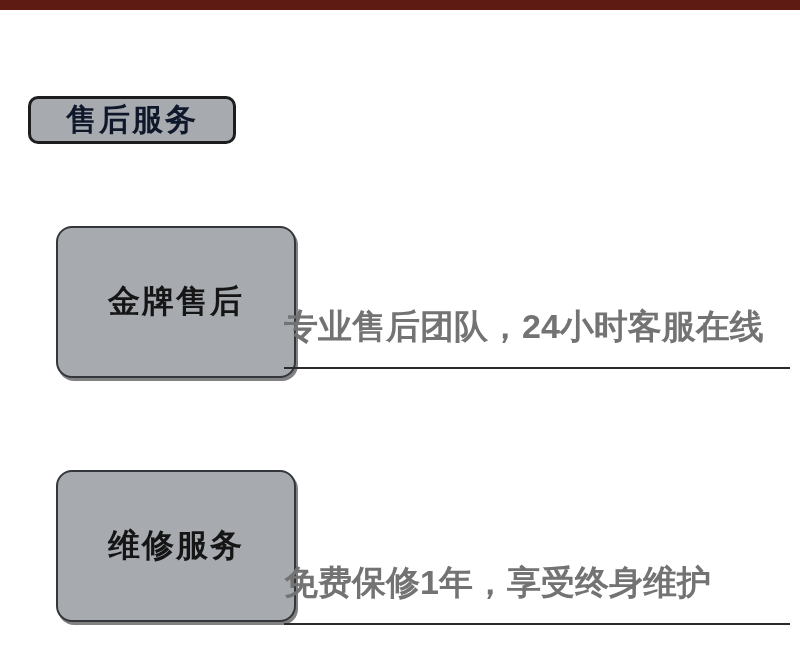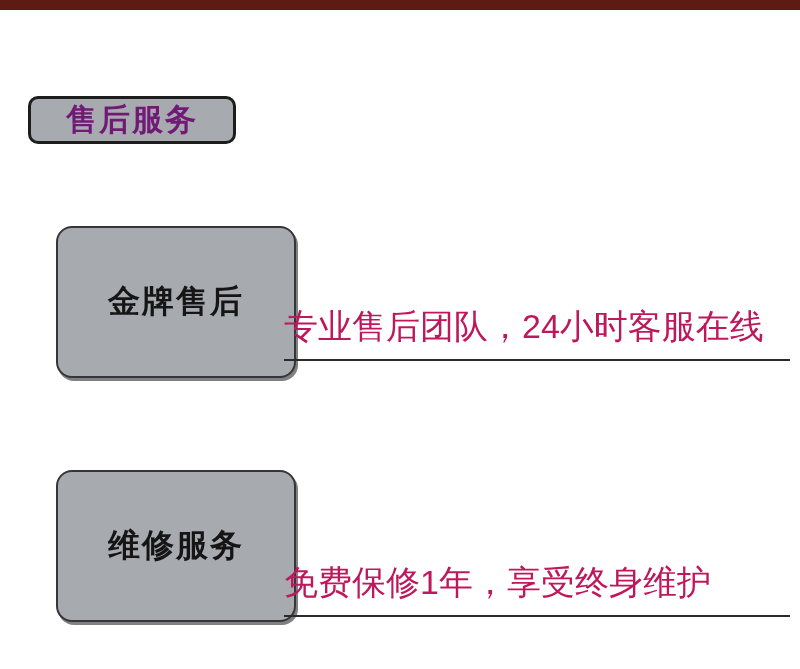"售后服务" .badge { color: #701a75 -> #0f172a }
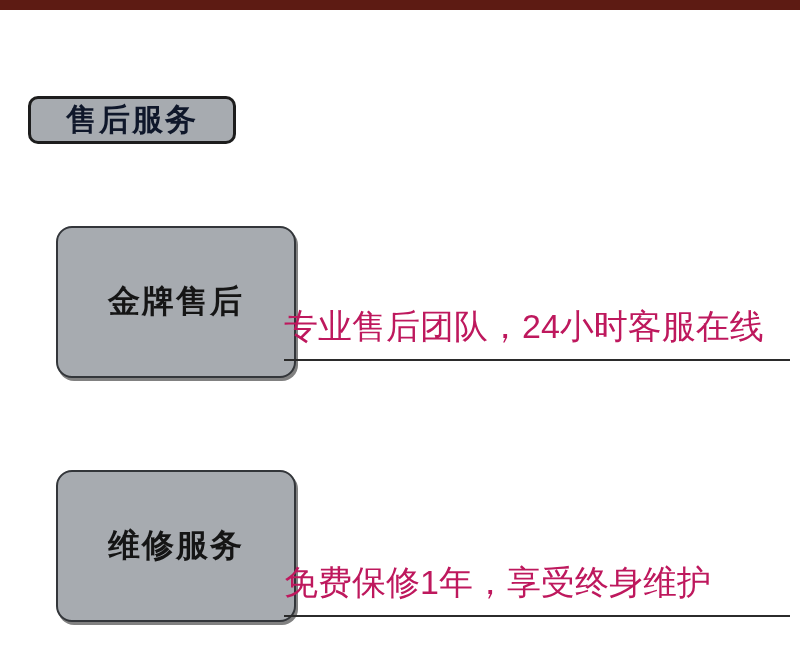"专业售后团队，24小时客服在线" .desc { color: #be185d -> #737373; font-weight: normal -> bold; padding-bottom: 14px -> 22px }
